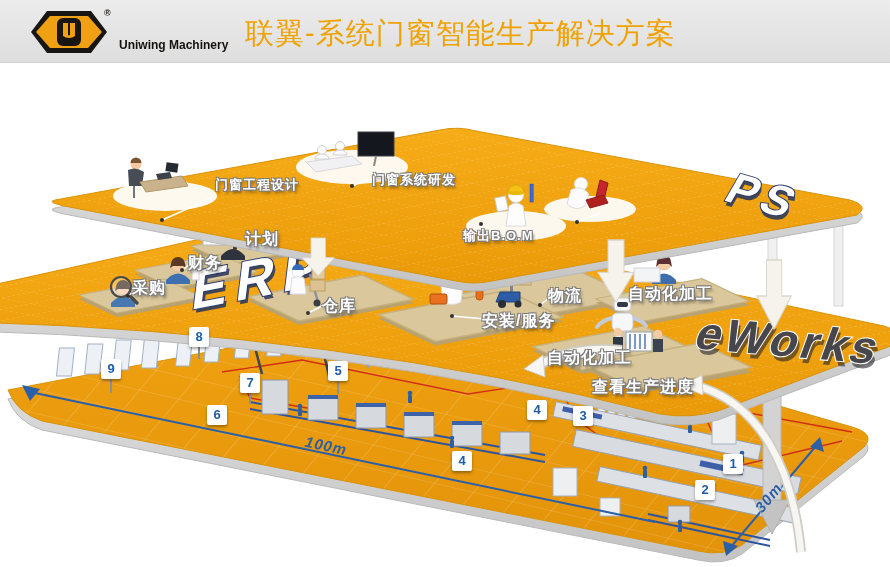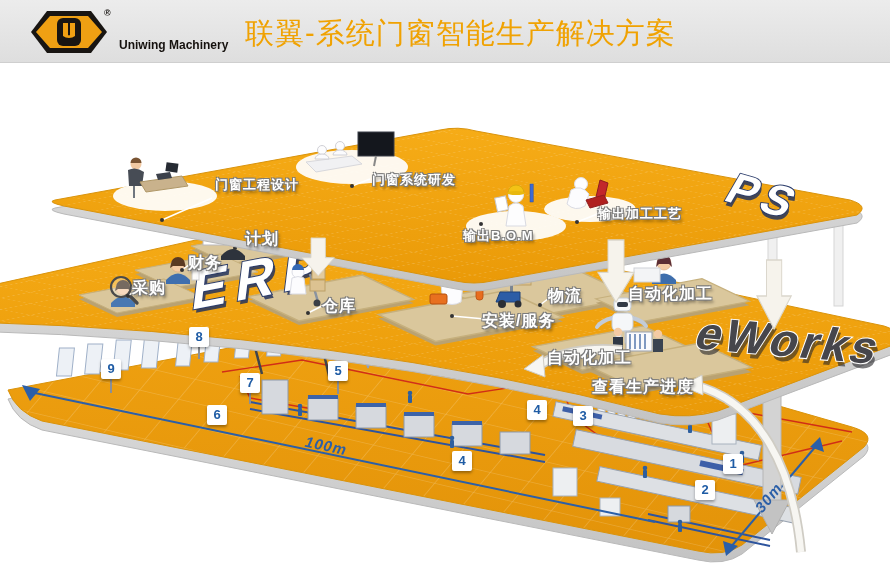"输出加工工艺" div.lbl { html: <div>输出加工工艺</div> -> none }
